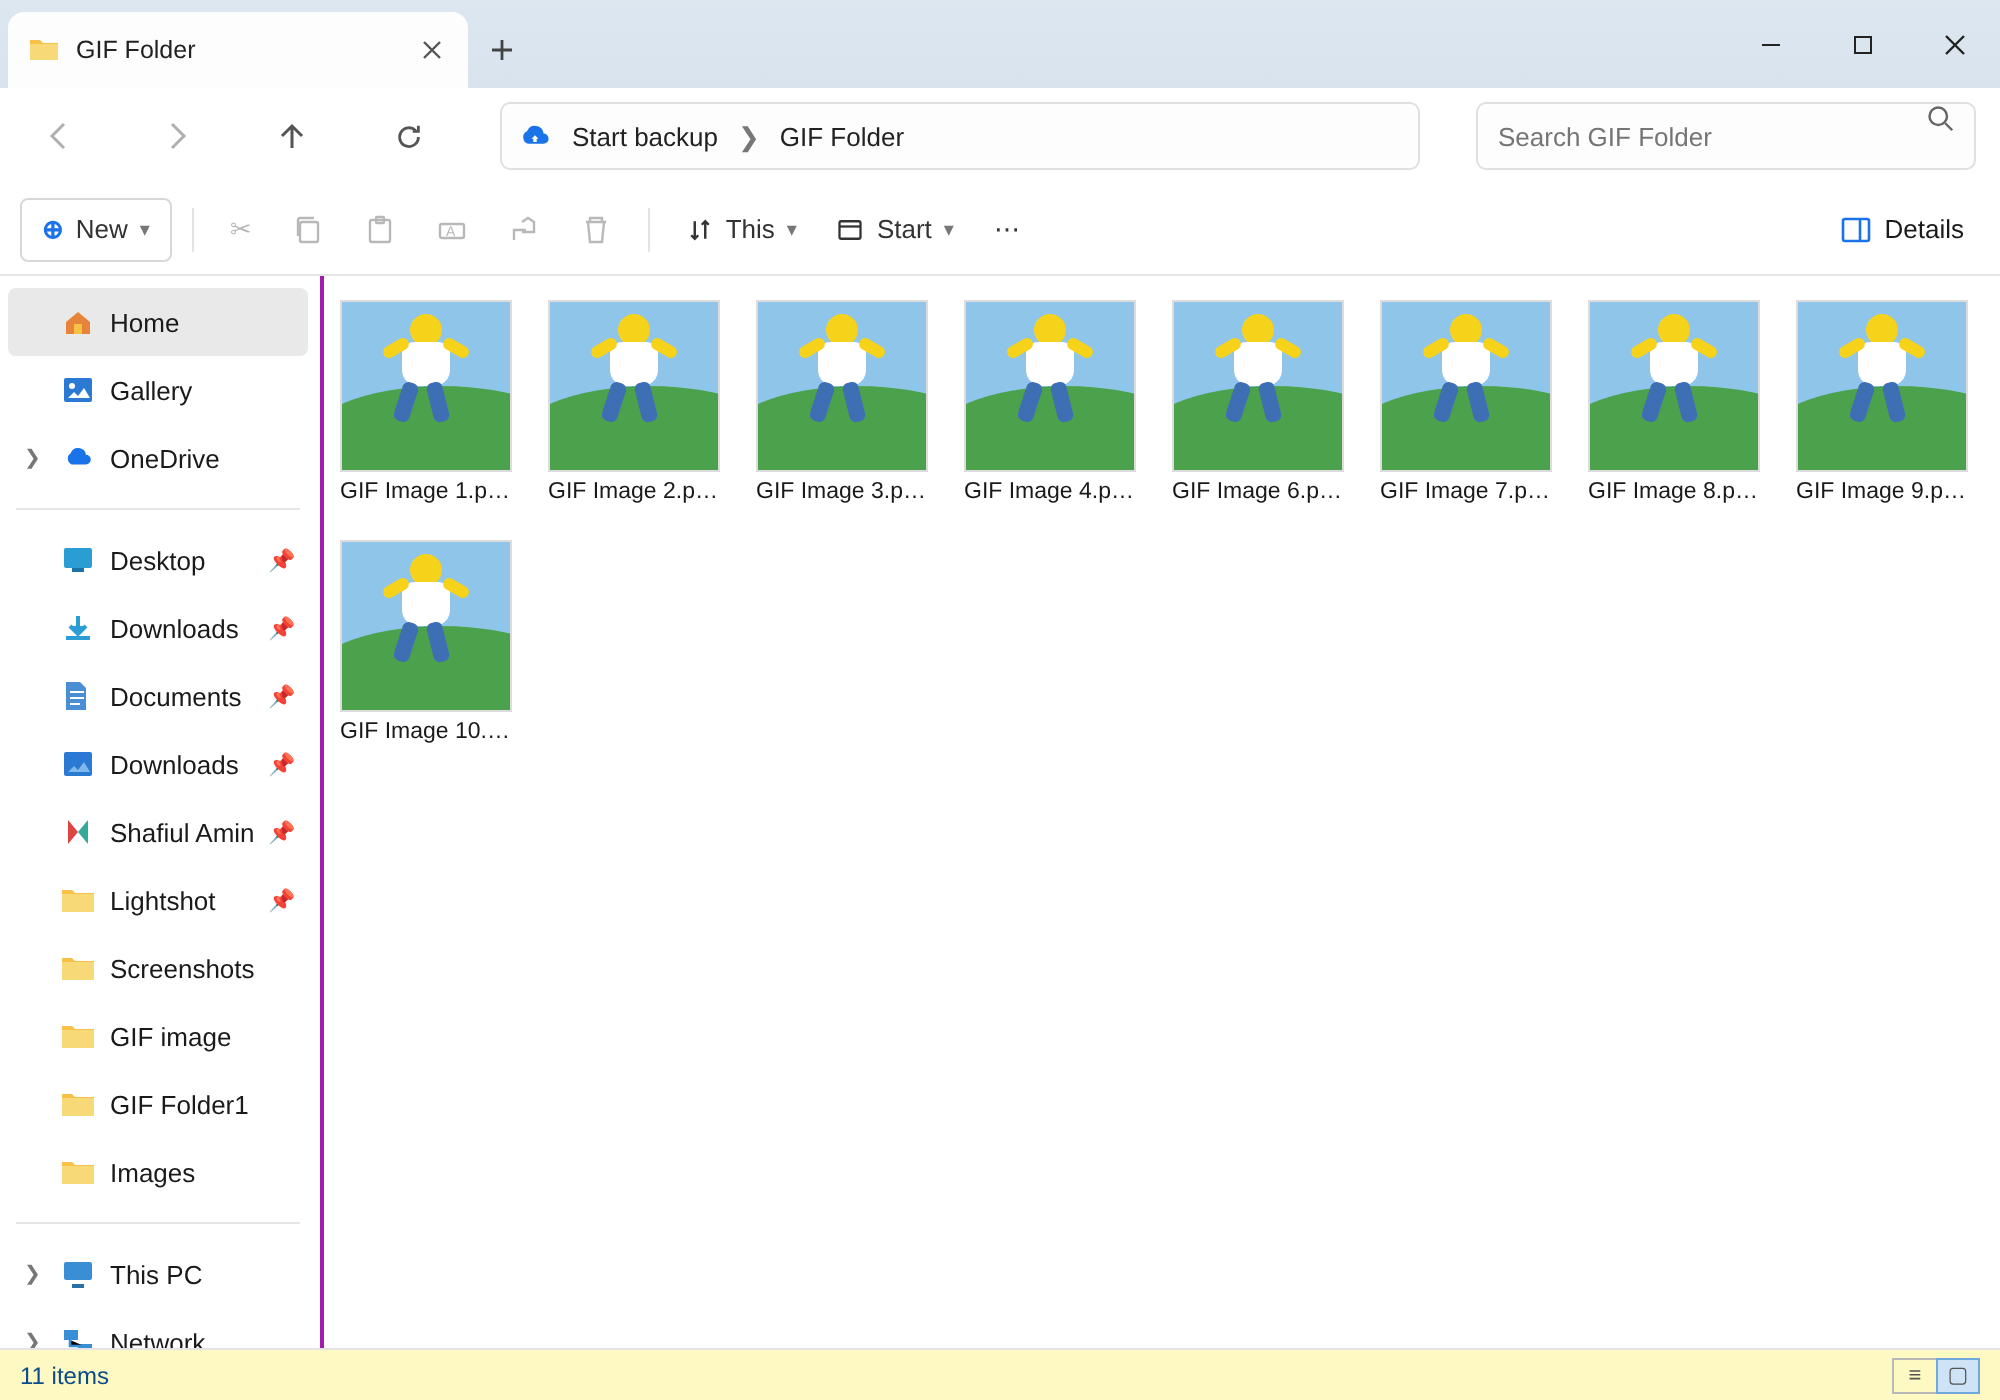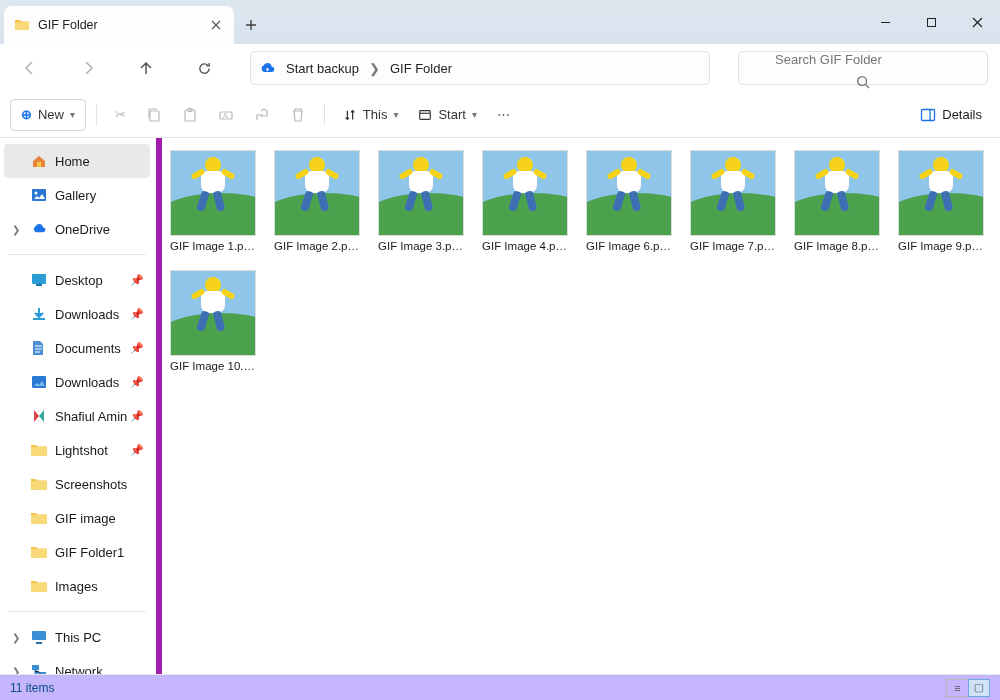"Search GIF Folder" .searchbox { align-items: center -> none; flex-direction: column -> none }
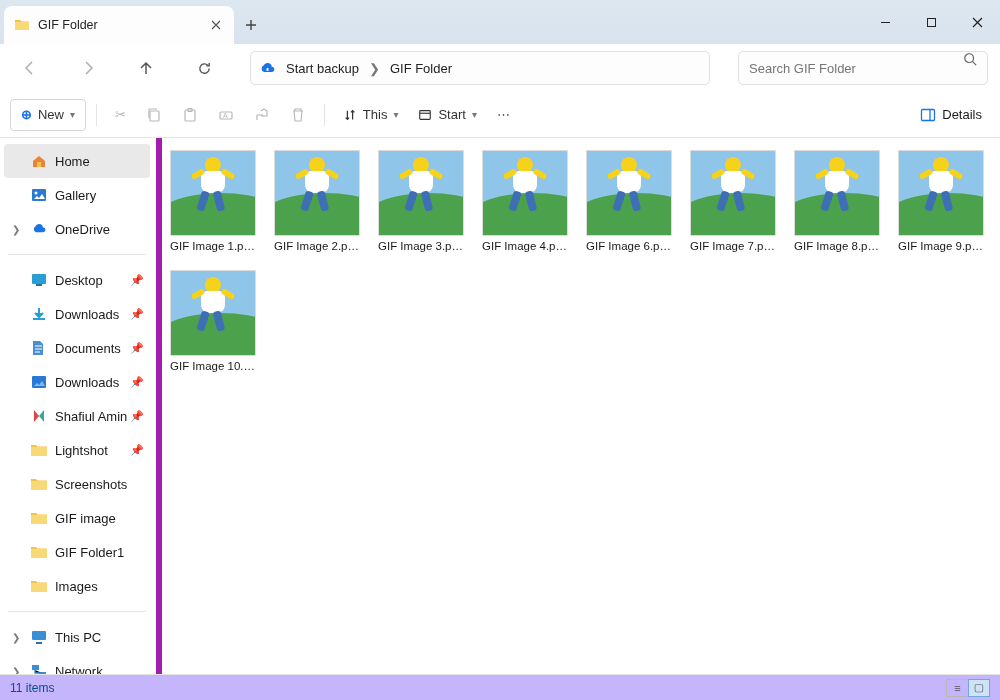"Home" .sidebar { border-right: 6px solid #a21caf -> 2px solid #a21caf }
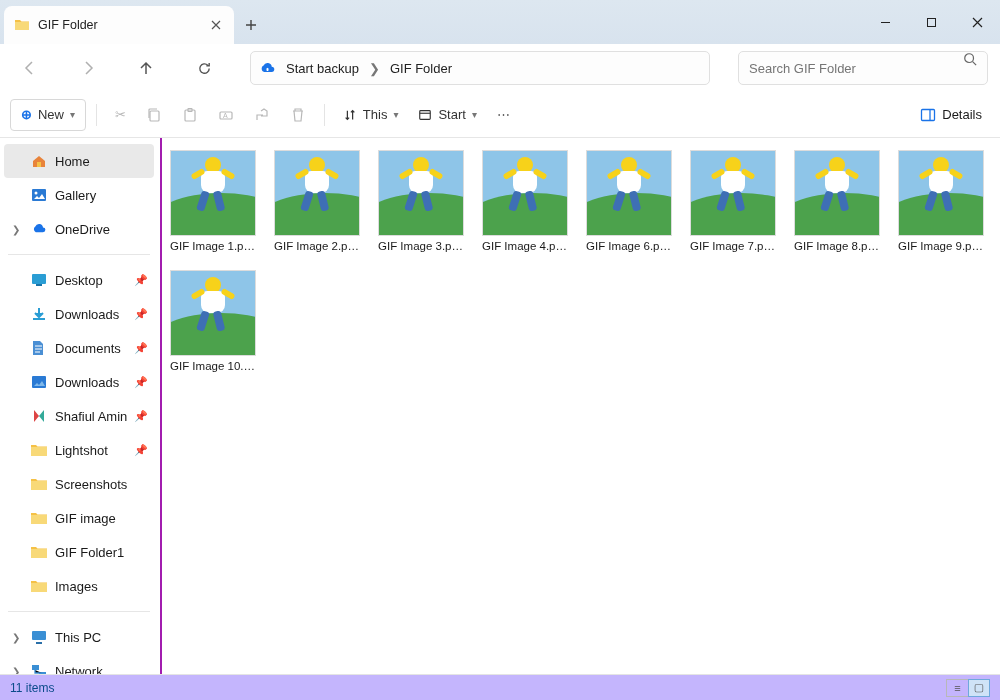"11 items" .statusbar { background: #c4b5fd -> #fef9c3 }
